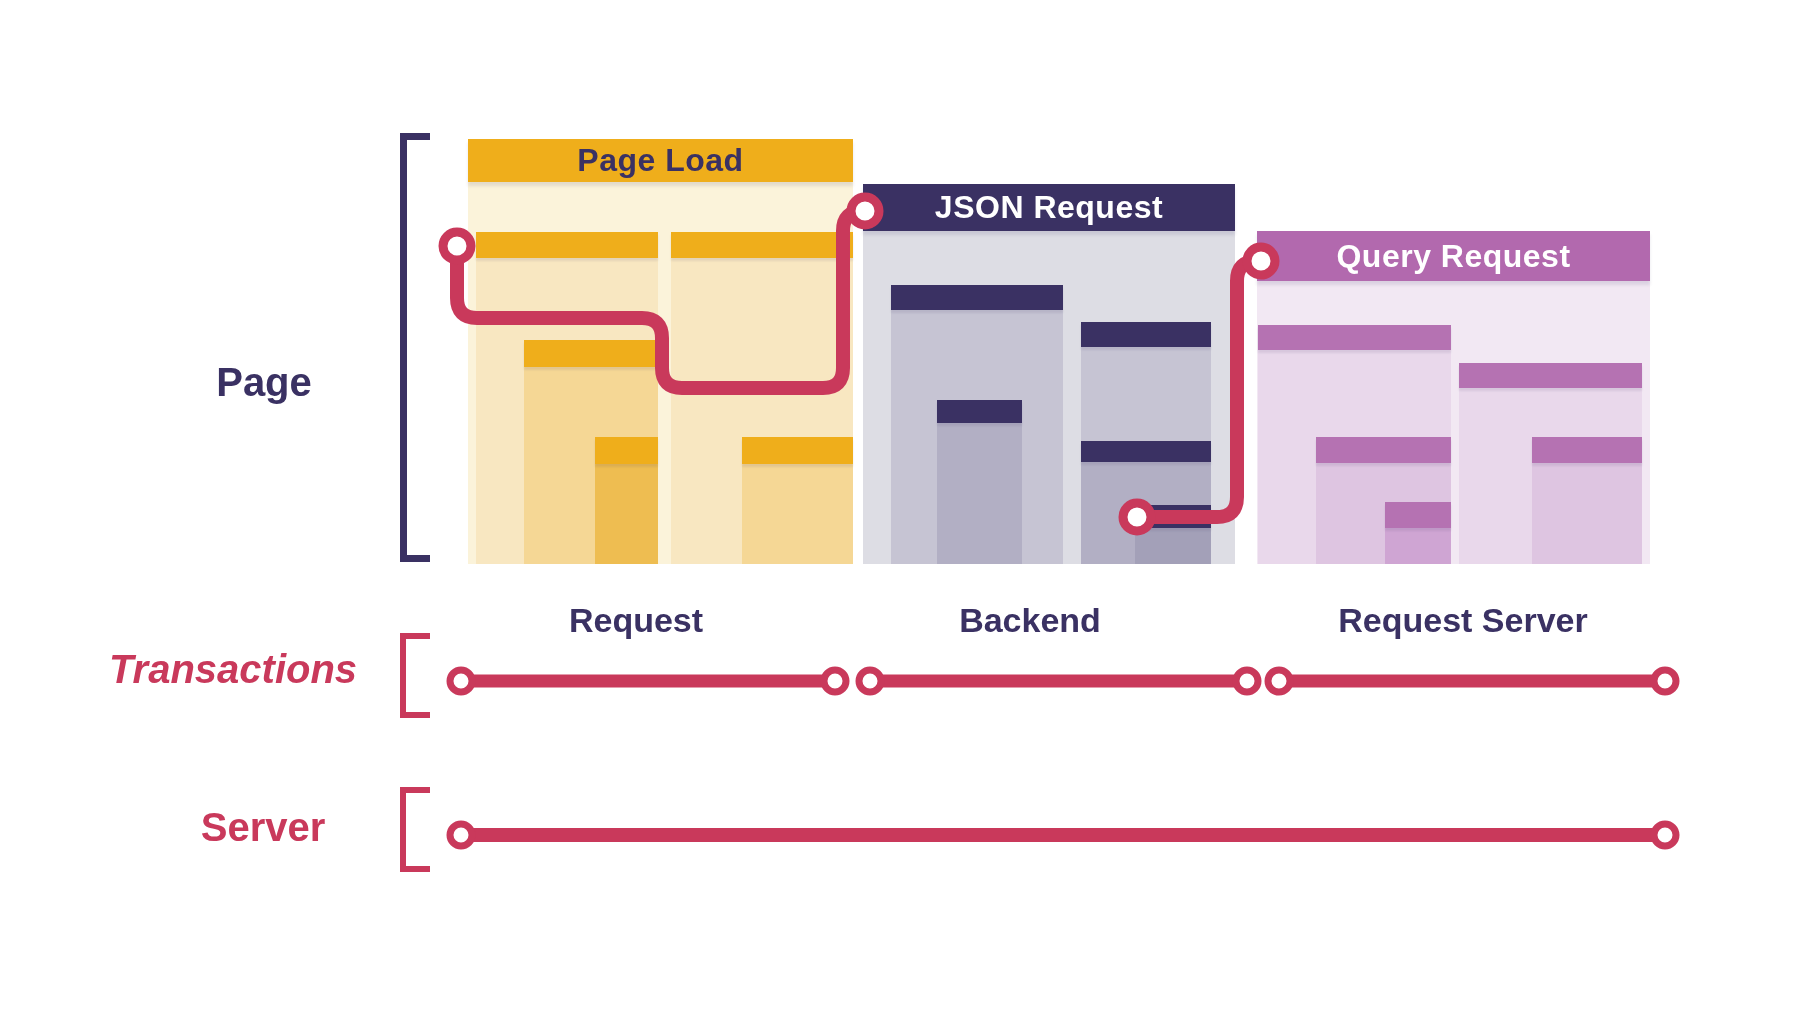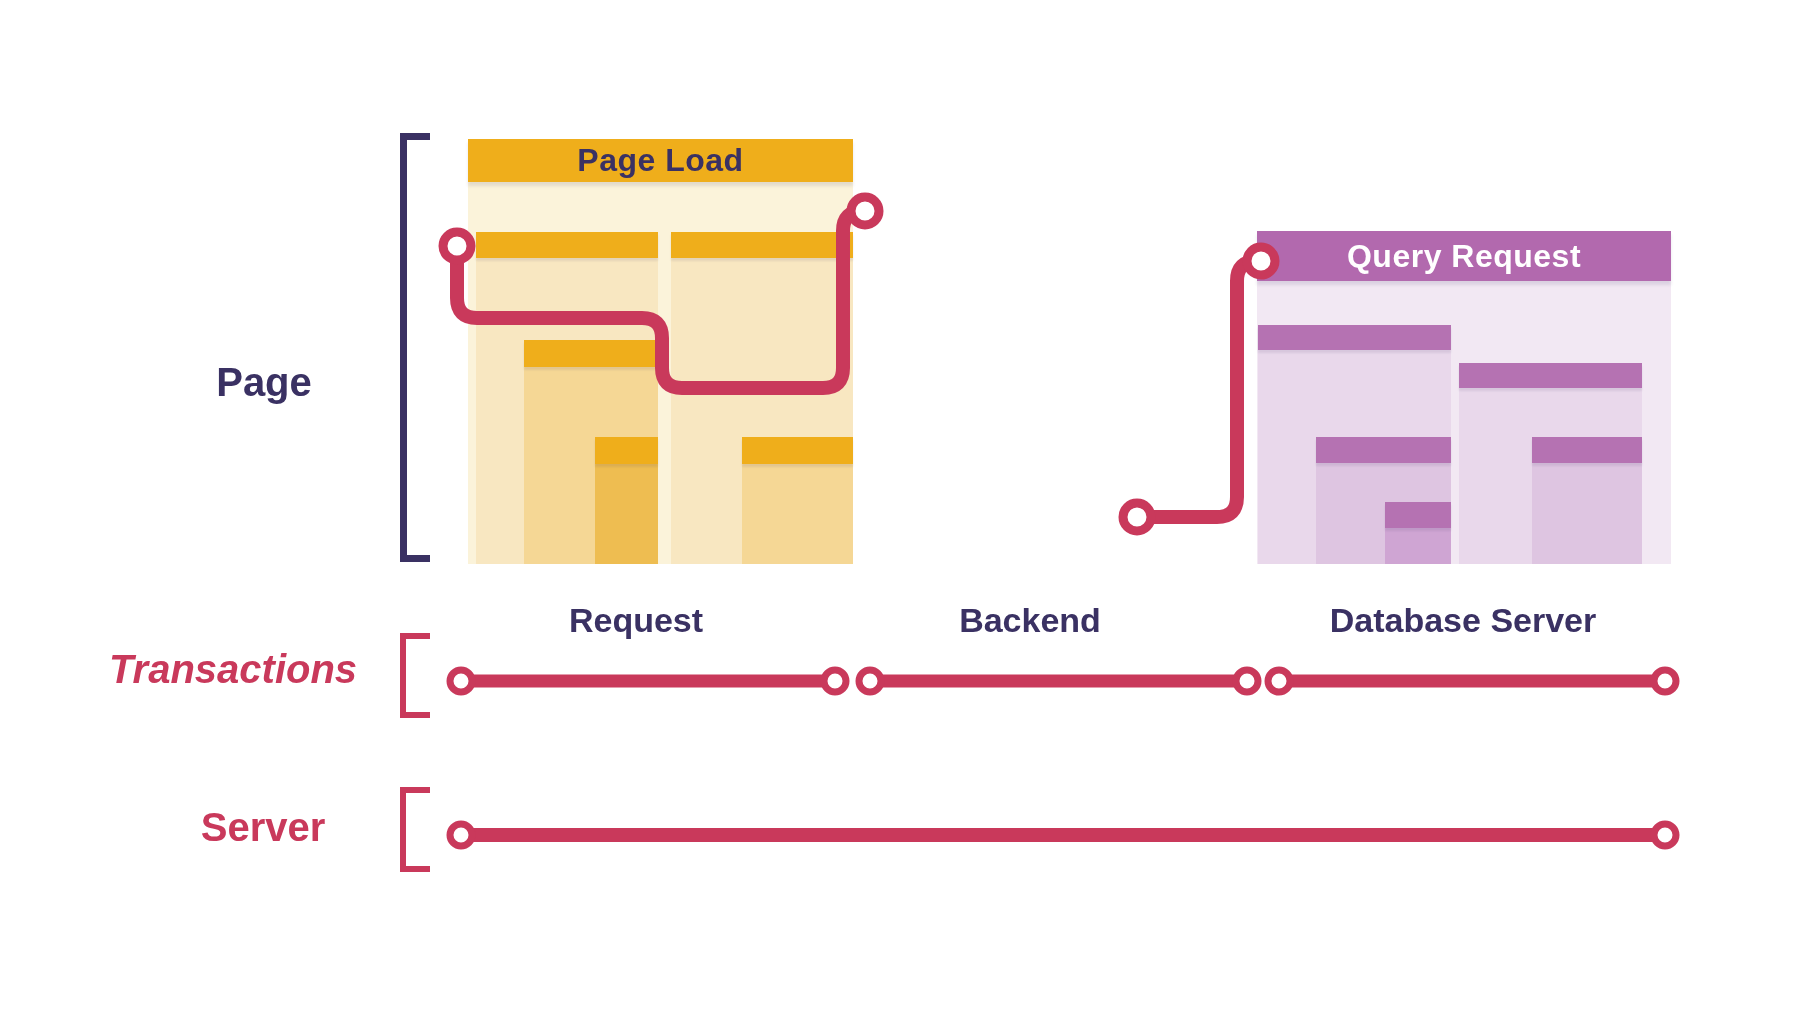"JSON Request" div.panel { html: none -> <div> <div> <span>JSON Request</span> </div> <div> <div></div> </div> <div> <div></div> </div> <div> <div></div> </div> <div> <div></div> </div> <div> <div></div> </div> </div> }
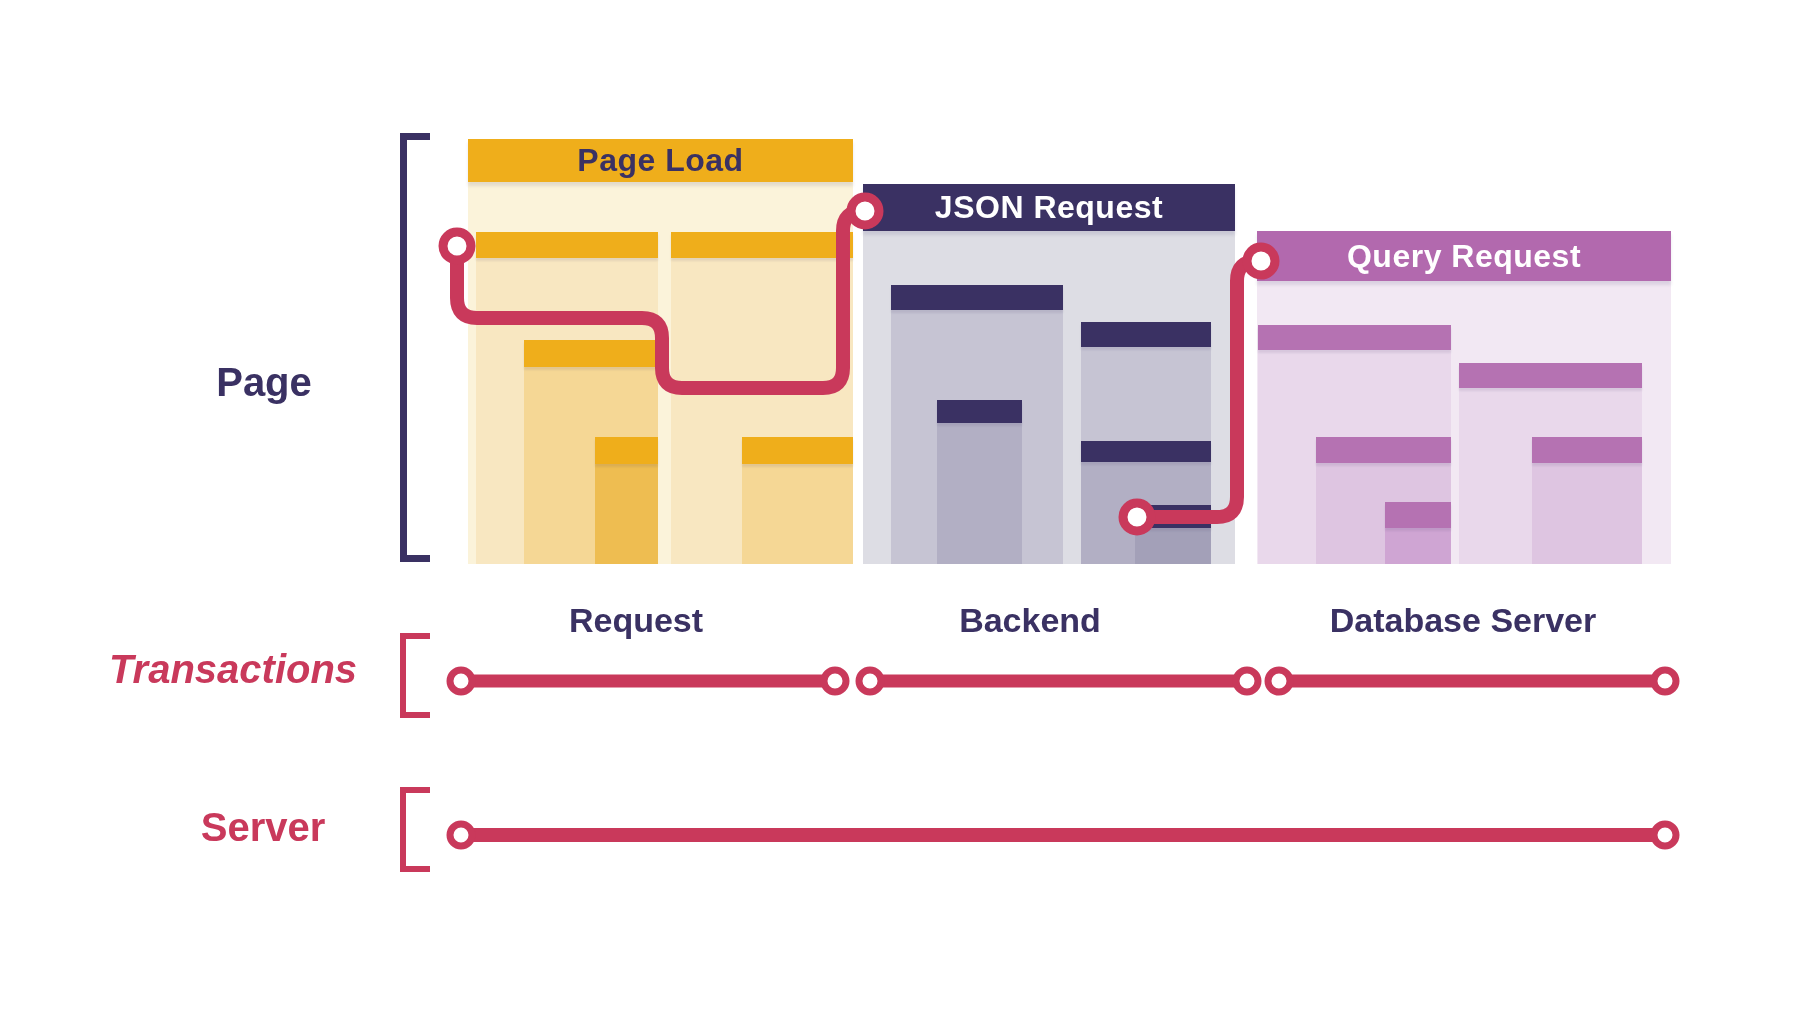"Query Request" div.panel { padding-left: 21px -> none }
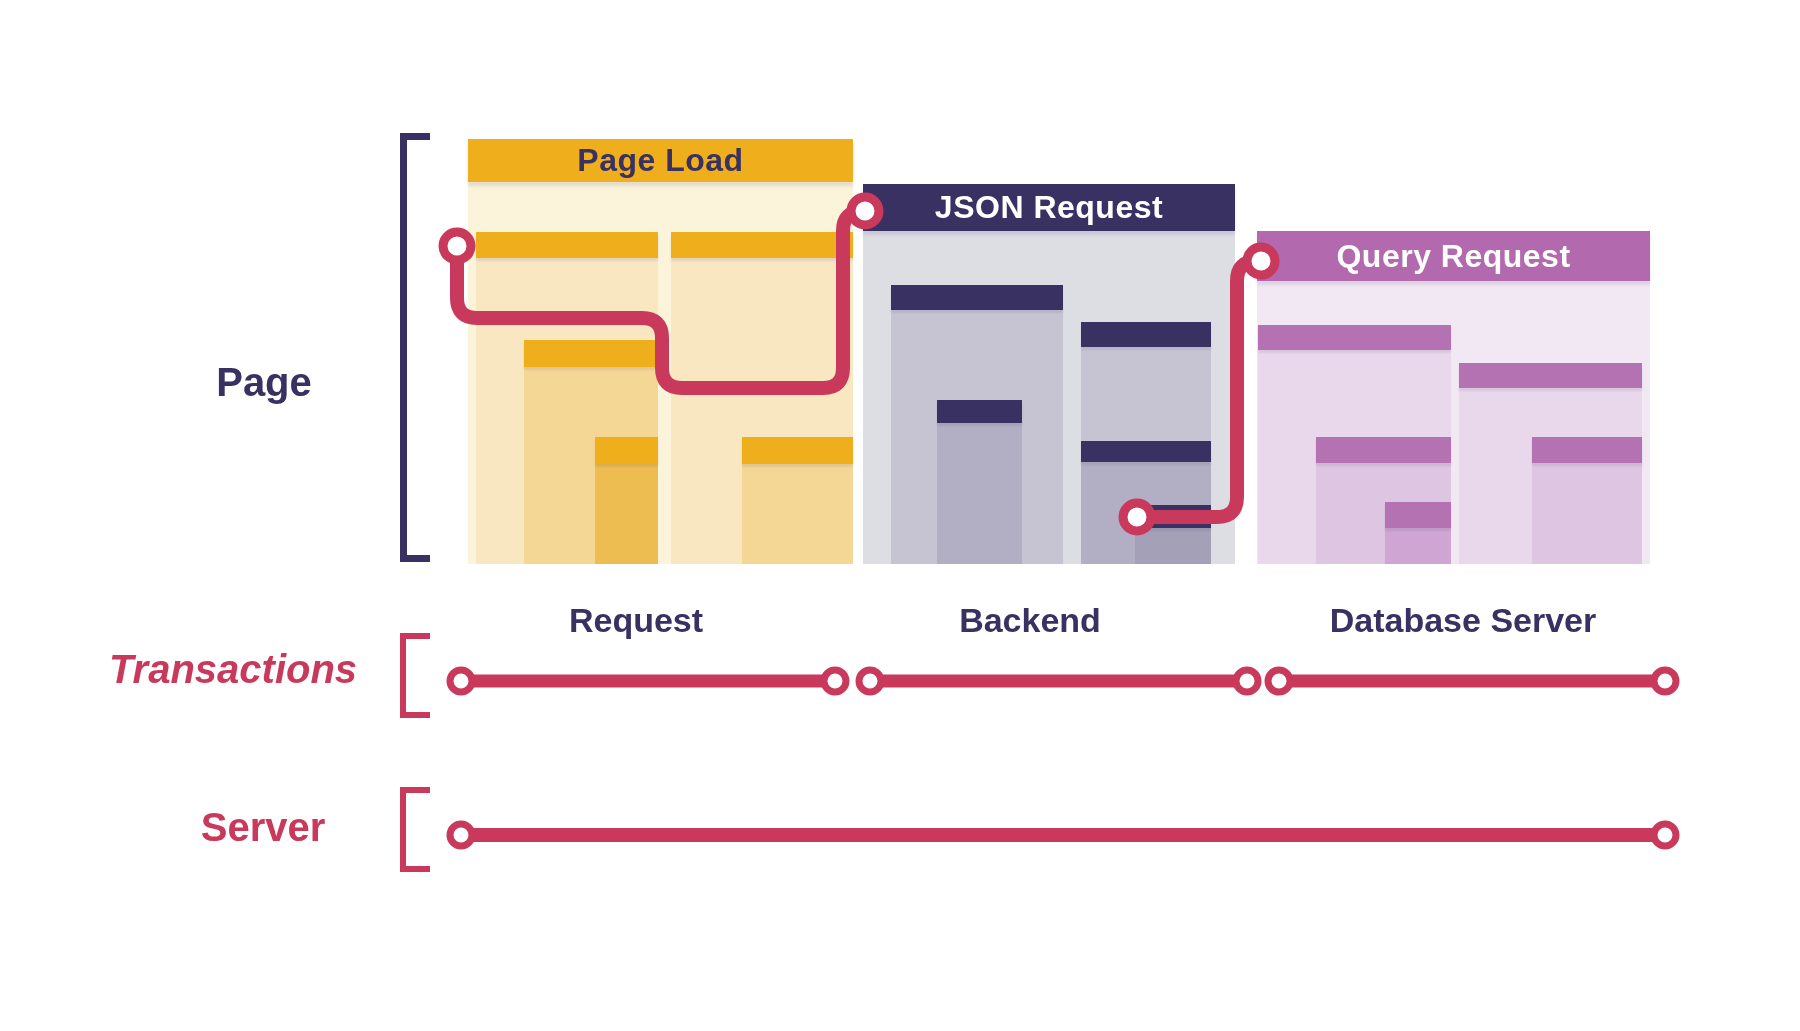"Database Server" div.col-label { text: Database -> Request }
